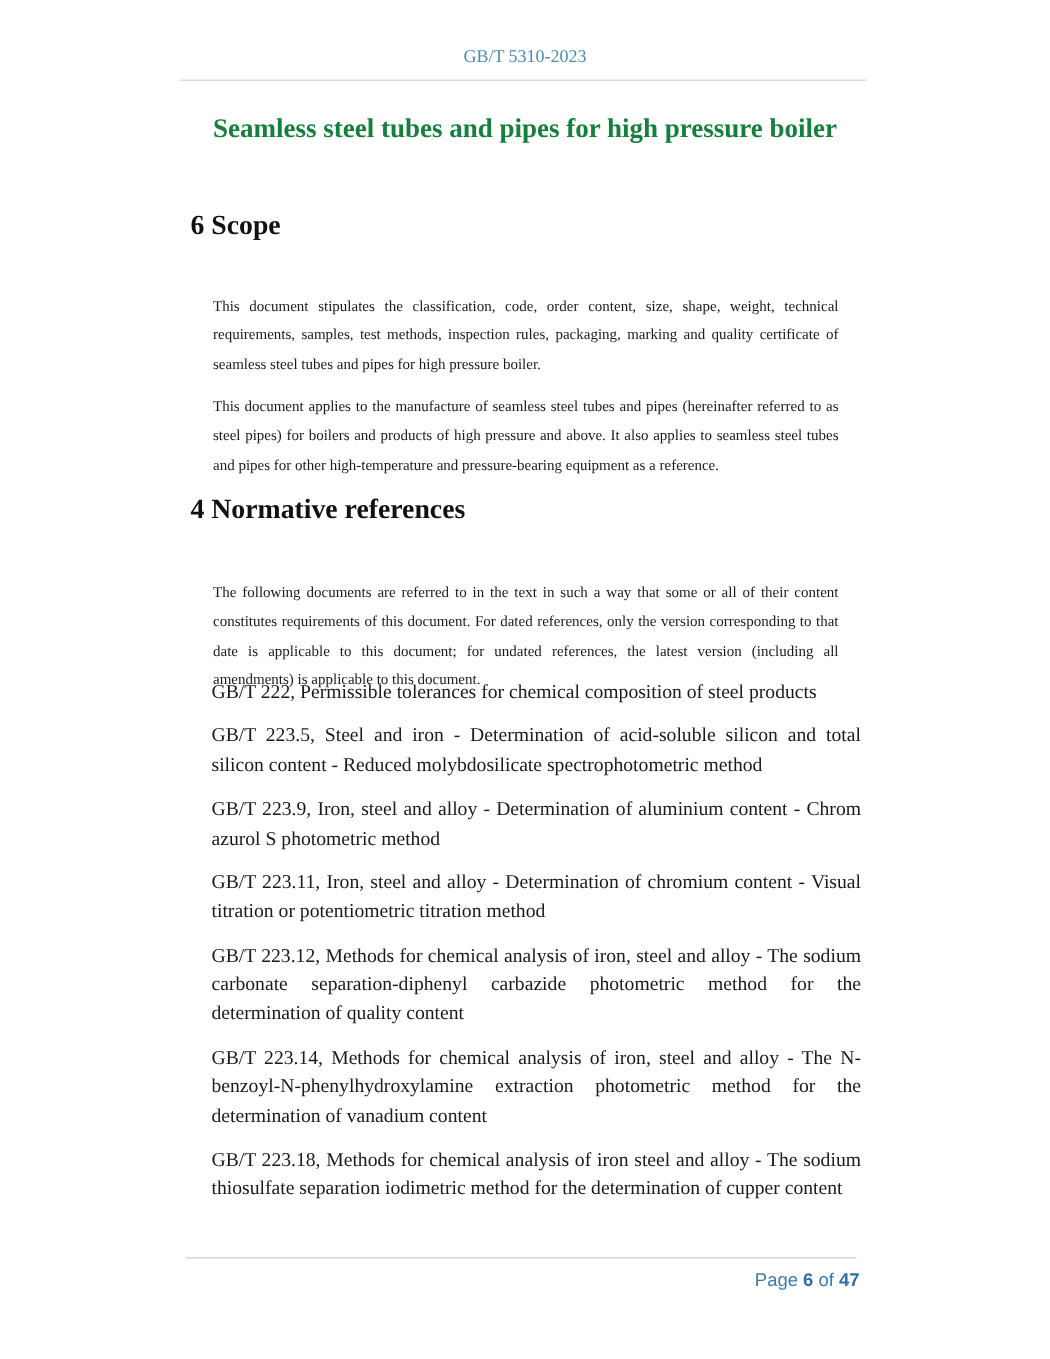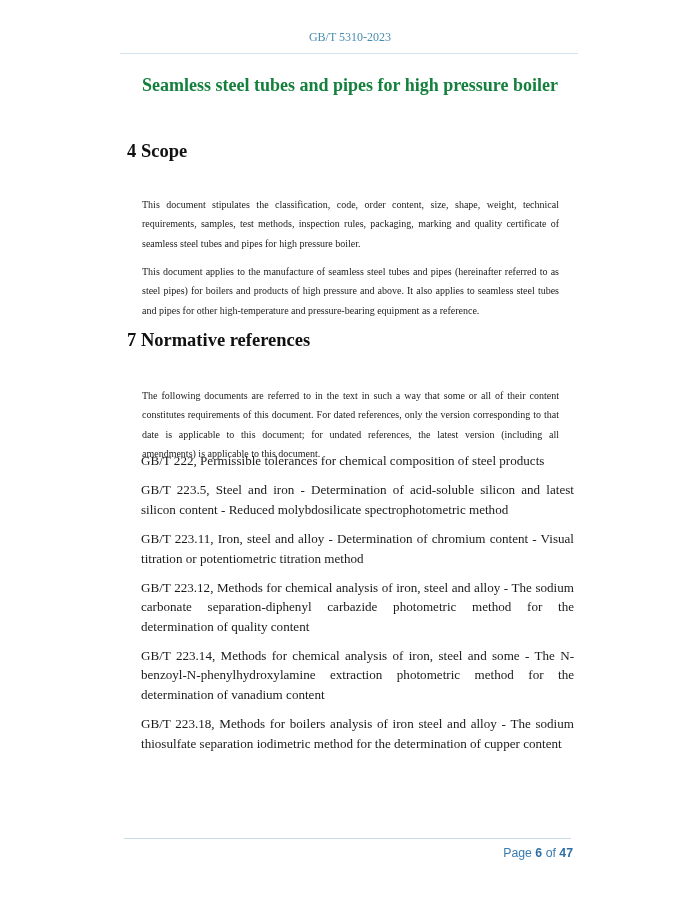"4 Scope" h1.h1 { text: 4 -> 6 }
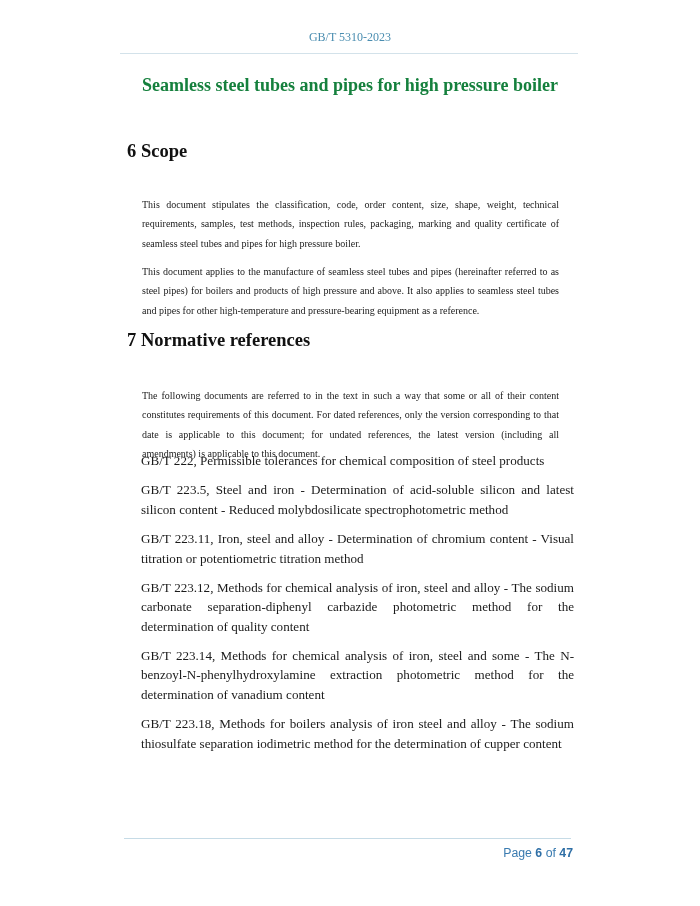"7 Normative references" h1.h1 { text: 7 -> 4 }
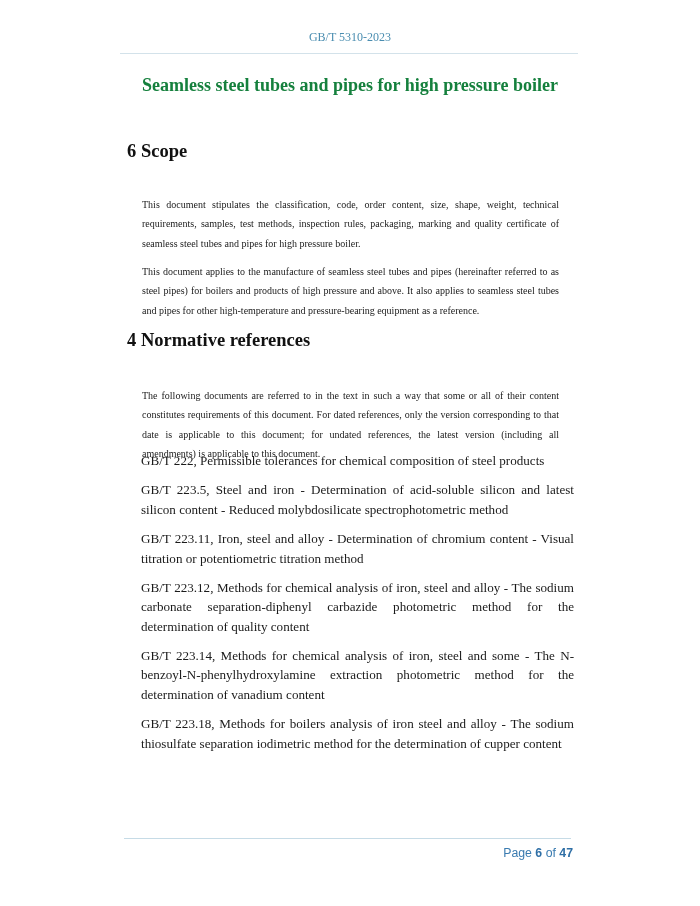"GB/T 223.5, Steel and iron" p.ref { text: latest -> total }
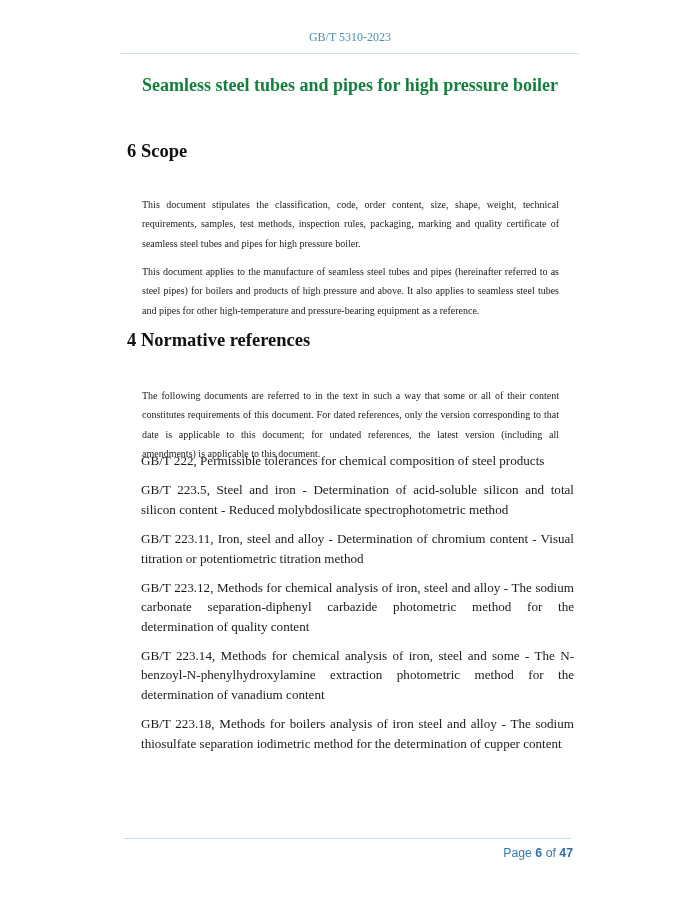"GB/T 223.9, Iron, steel and" p.ref { html: none -> <p>GB/T 223.9, Iron, steel and alloy - Determination of aluminium content - Chrom azurol S photometric method</p> }
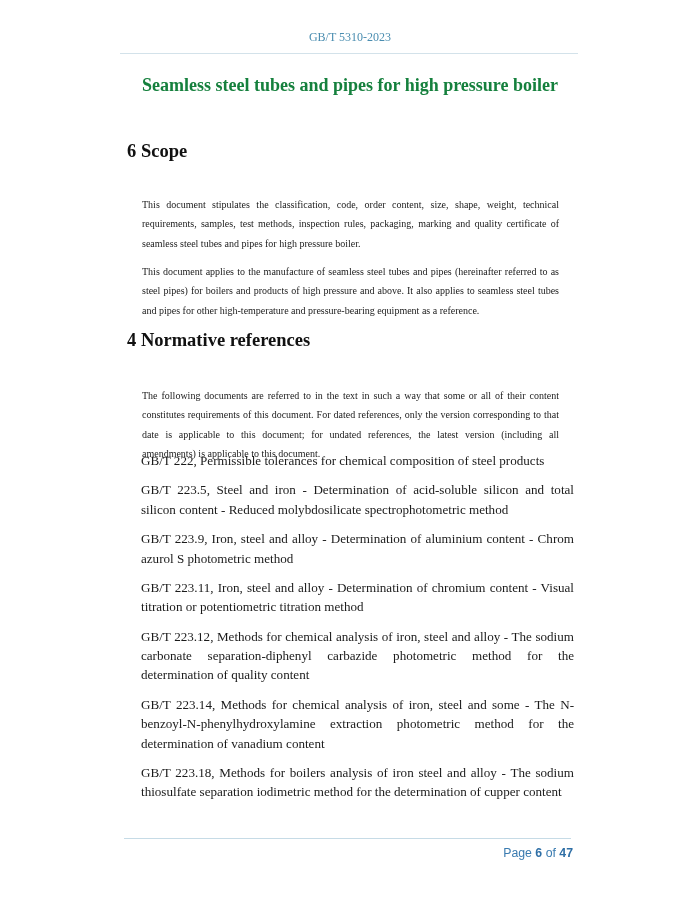"GB/T 223.14, Methods for chemical" p.ref { text: some -> alloy }
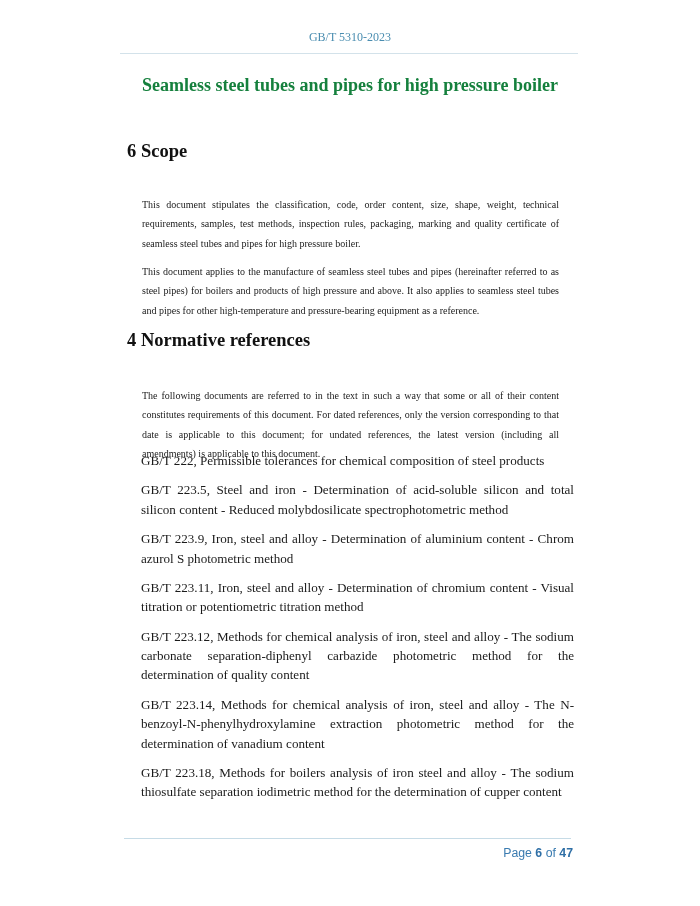"GB/T 223.18, Methods for boilers" p.ref { text: boilers -> chemical }
